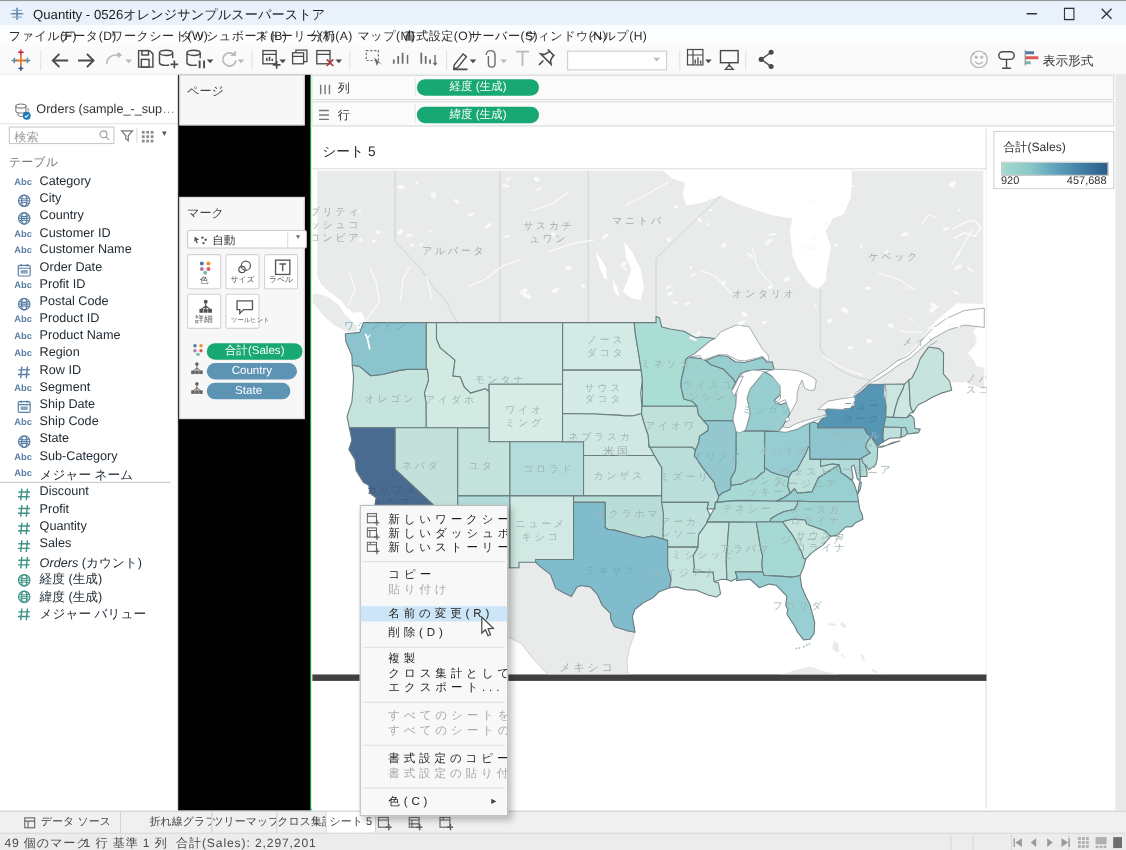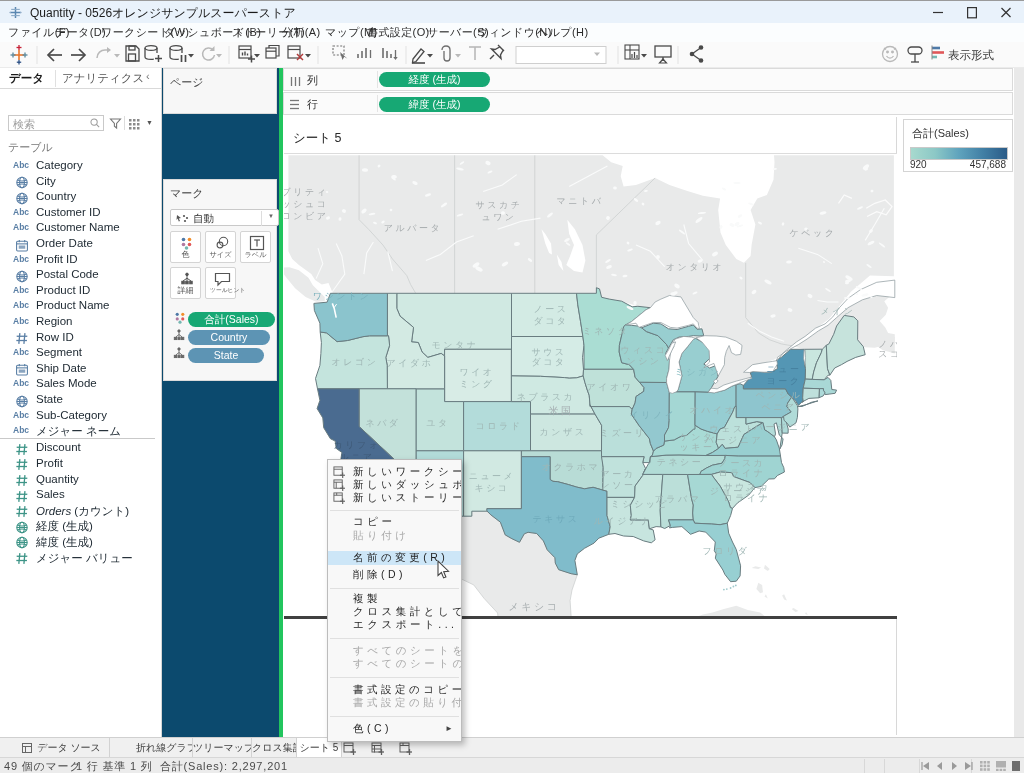"データ" div.abs { html: <div> <span>データ</span> <div></div> <span>アナリティクス</span> <span>‹</span> </div> -> none }
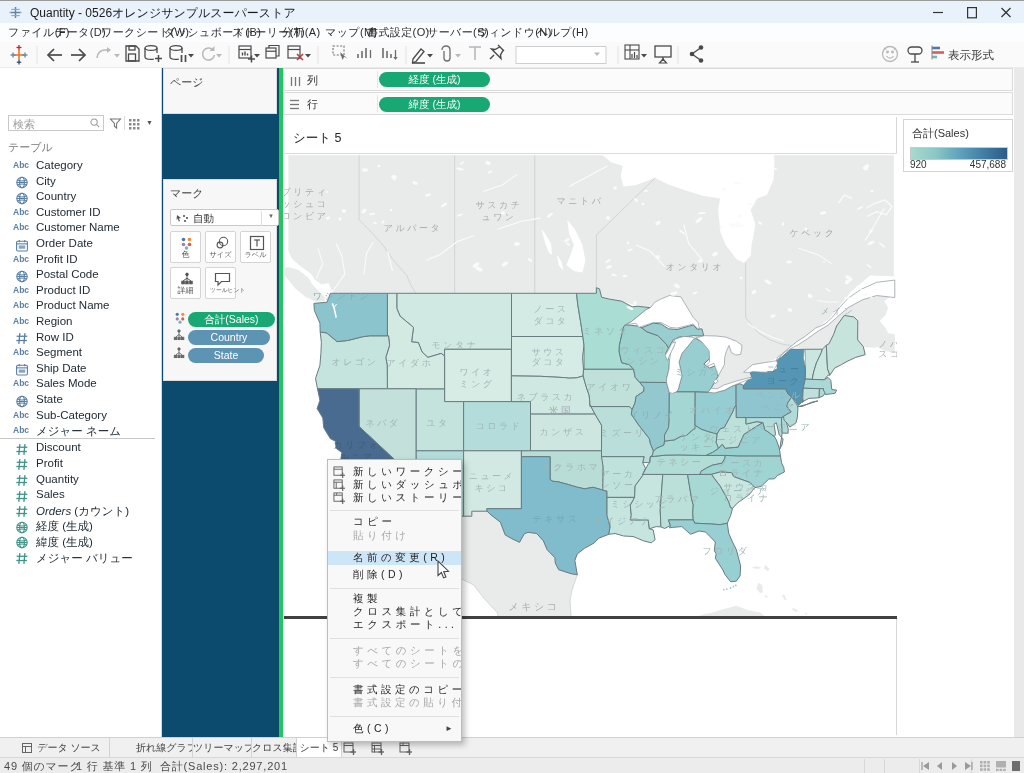"ページ" #cards { background: #0c4a6e -> #000000; border-right: 4px solid #22c55e -> 1px solid #22c55e }
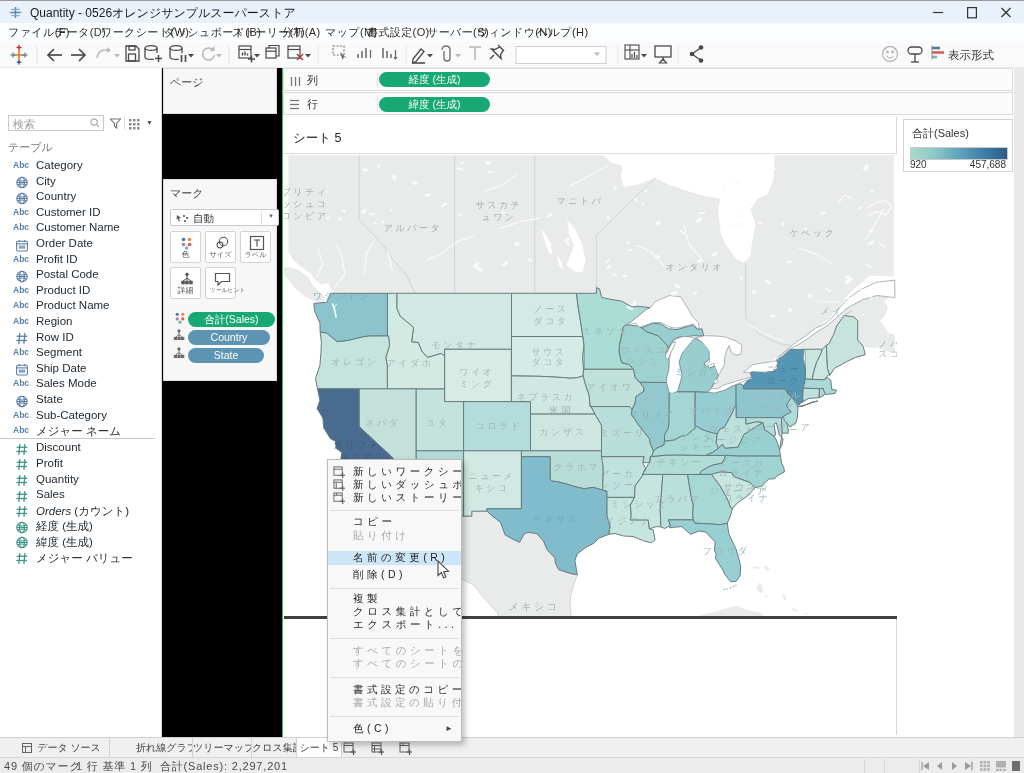"Orders (sample_-_sup…" div.abs { html: none -> <div> <svg> <g> <ellipse></ellipse> <path></path> <path></path> <path></path> </g> <circle></circle> <path></path> </svg> <div>Orders (sample_-_sup<span>…</span></div> </div> }
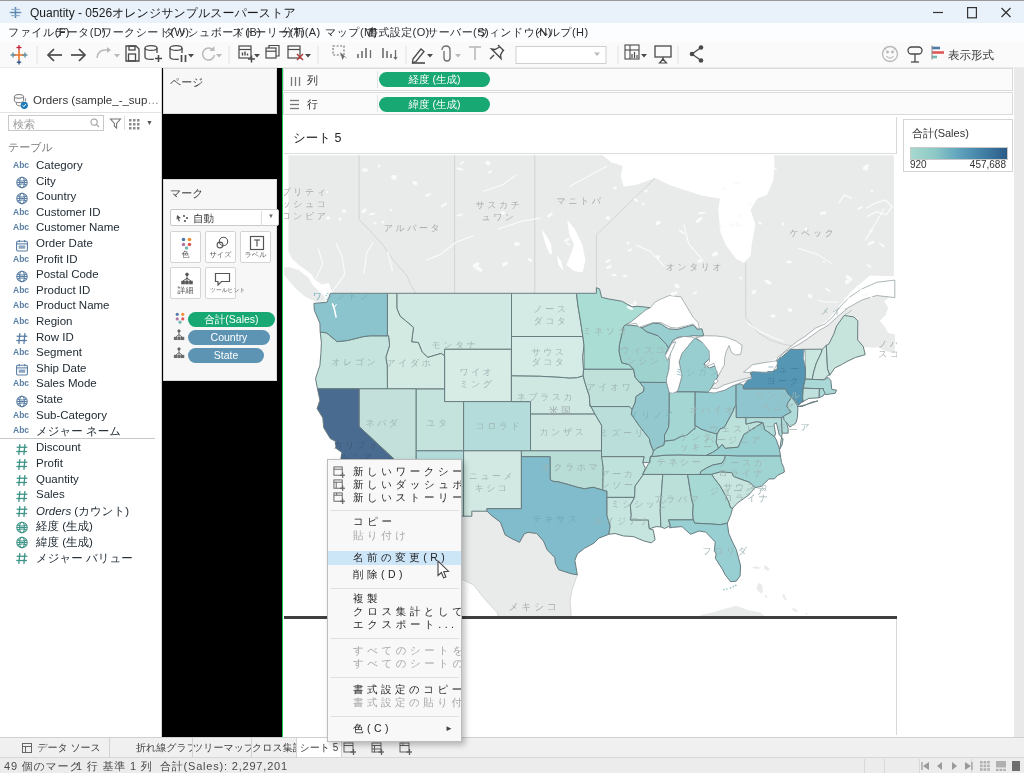"ブリティ" #mapwrap { border-bottom: 3px solid #404040 -> 6px solid #404040 }
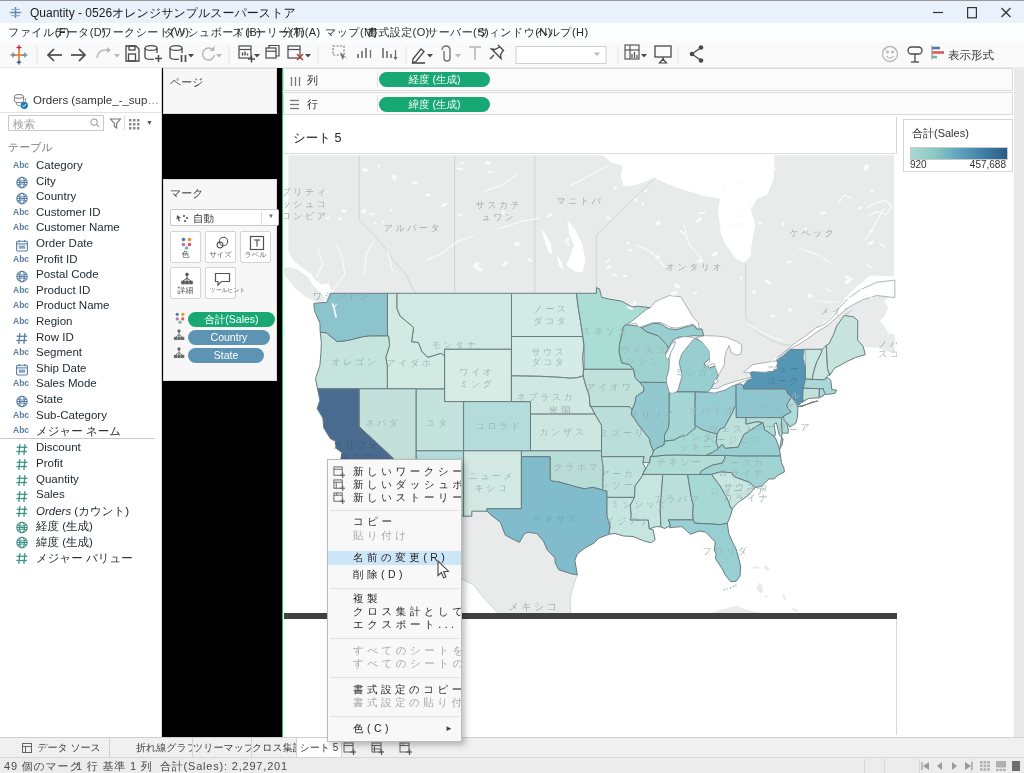"Sales Mode" div.nm { text: Sales Mode -> Ship Code }
